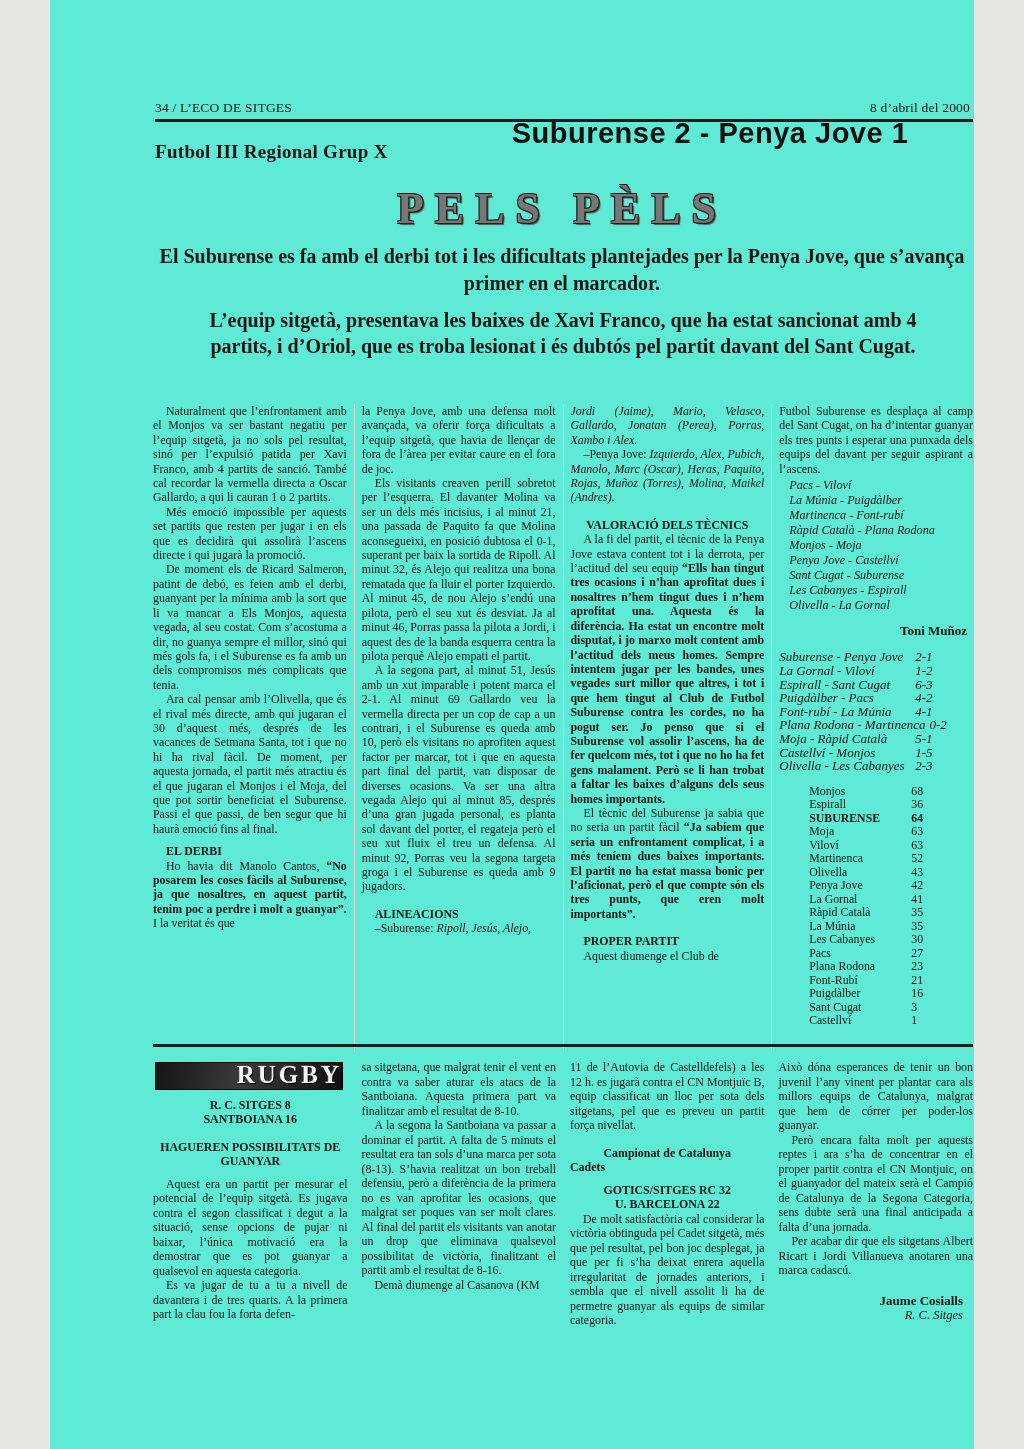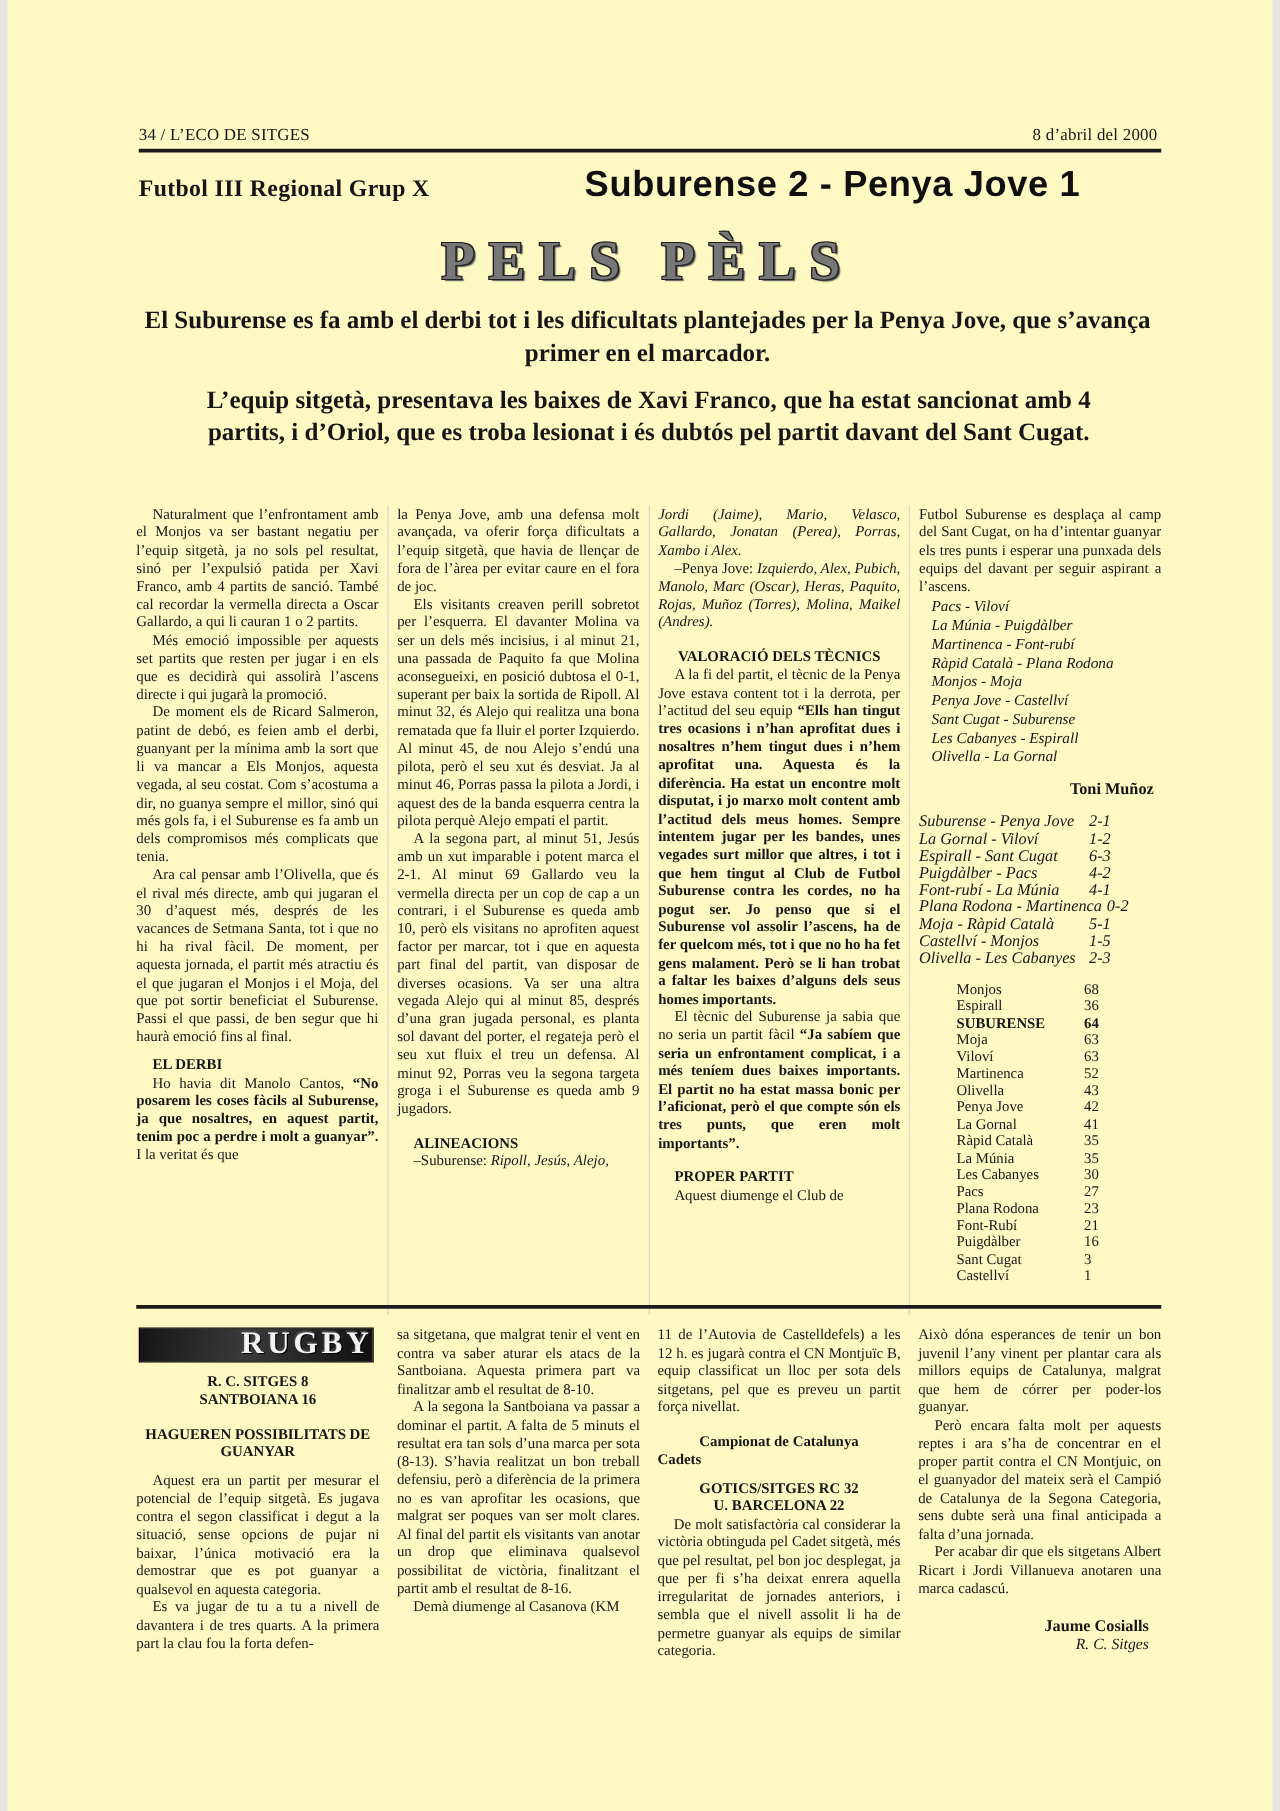"34 / L’ECO DE SITGES" .sheet { background: #fef9c3 -> #5eead4; width: 1012px -> 924px }
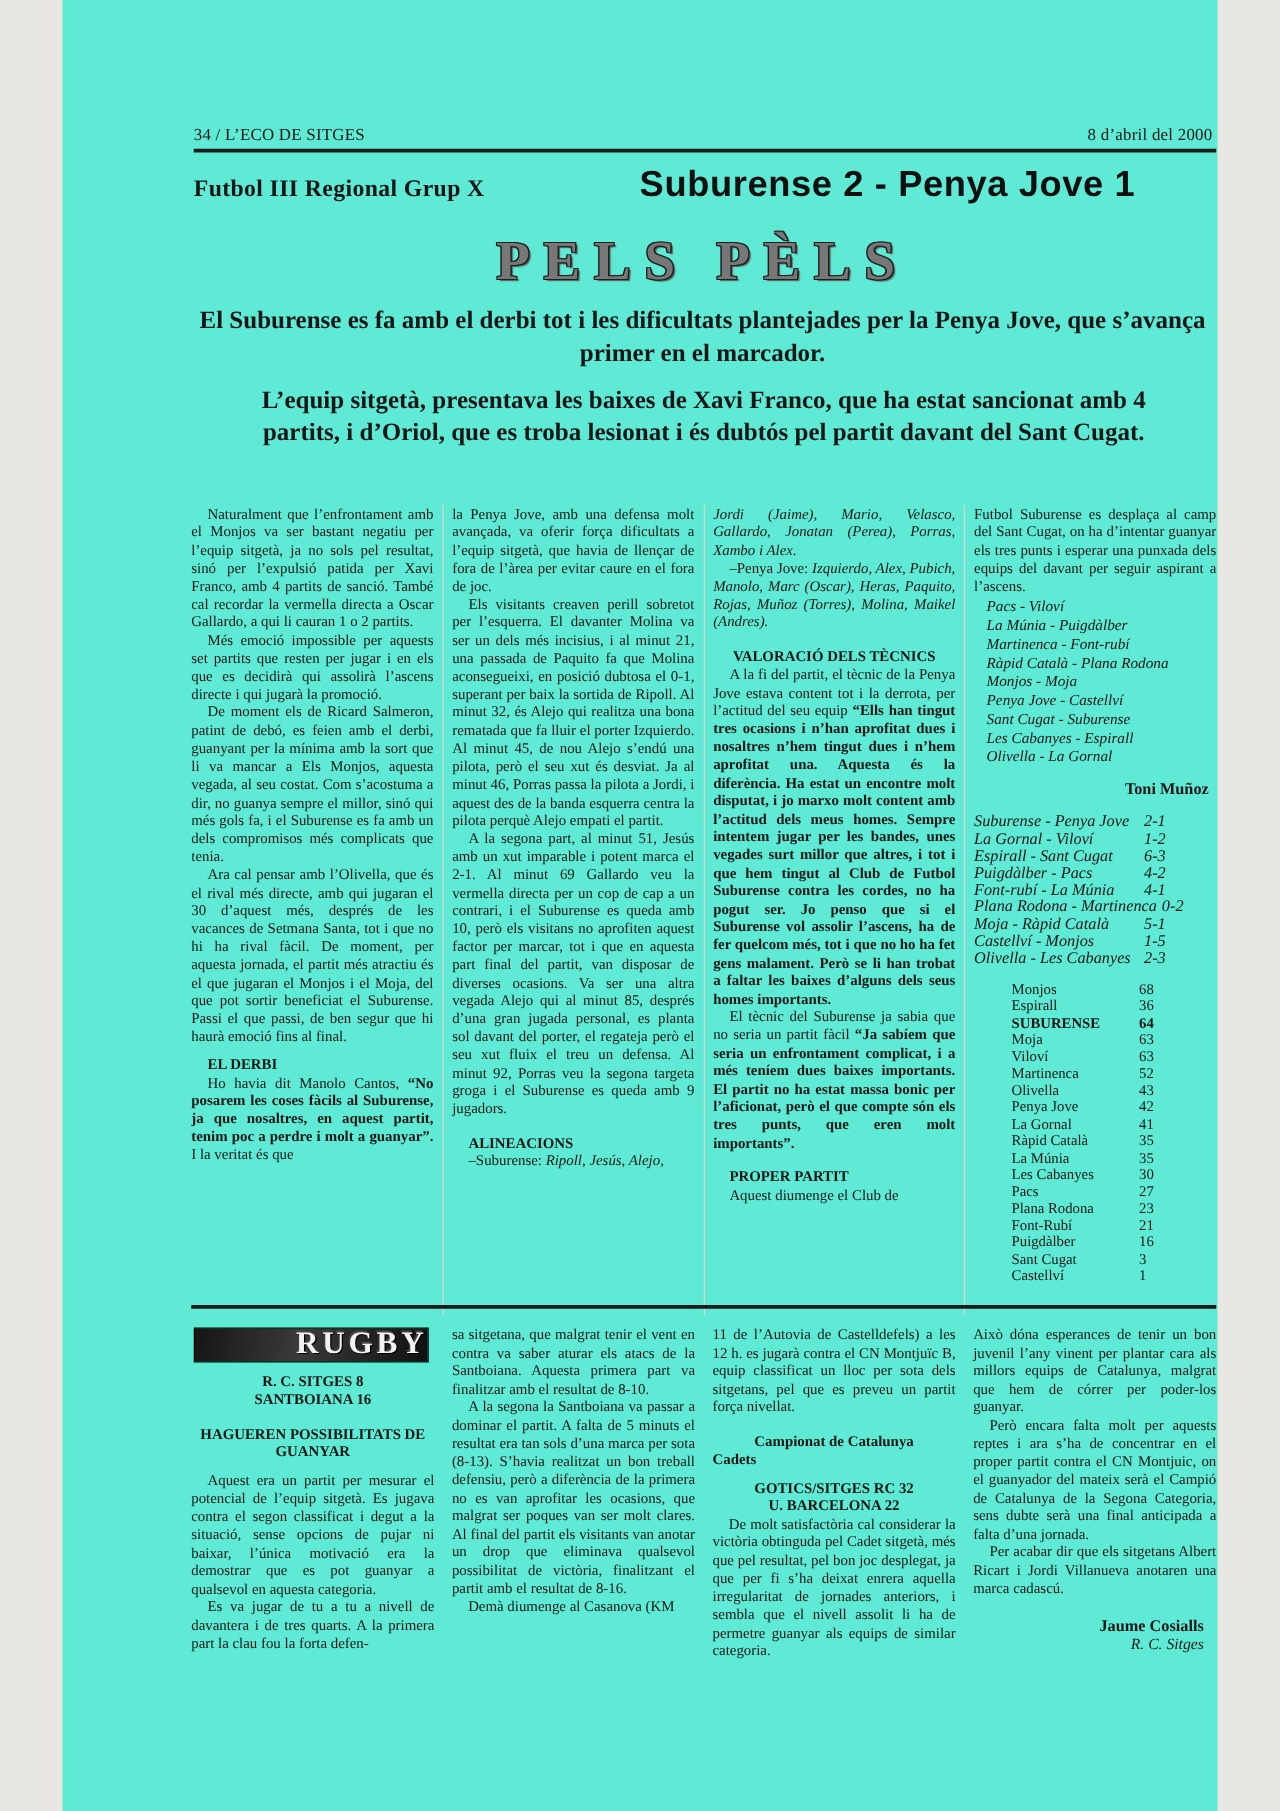"Suburense 2 - Penya Jove" .scoreline { top: 132px -> 117px }
